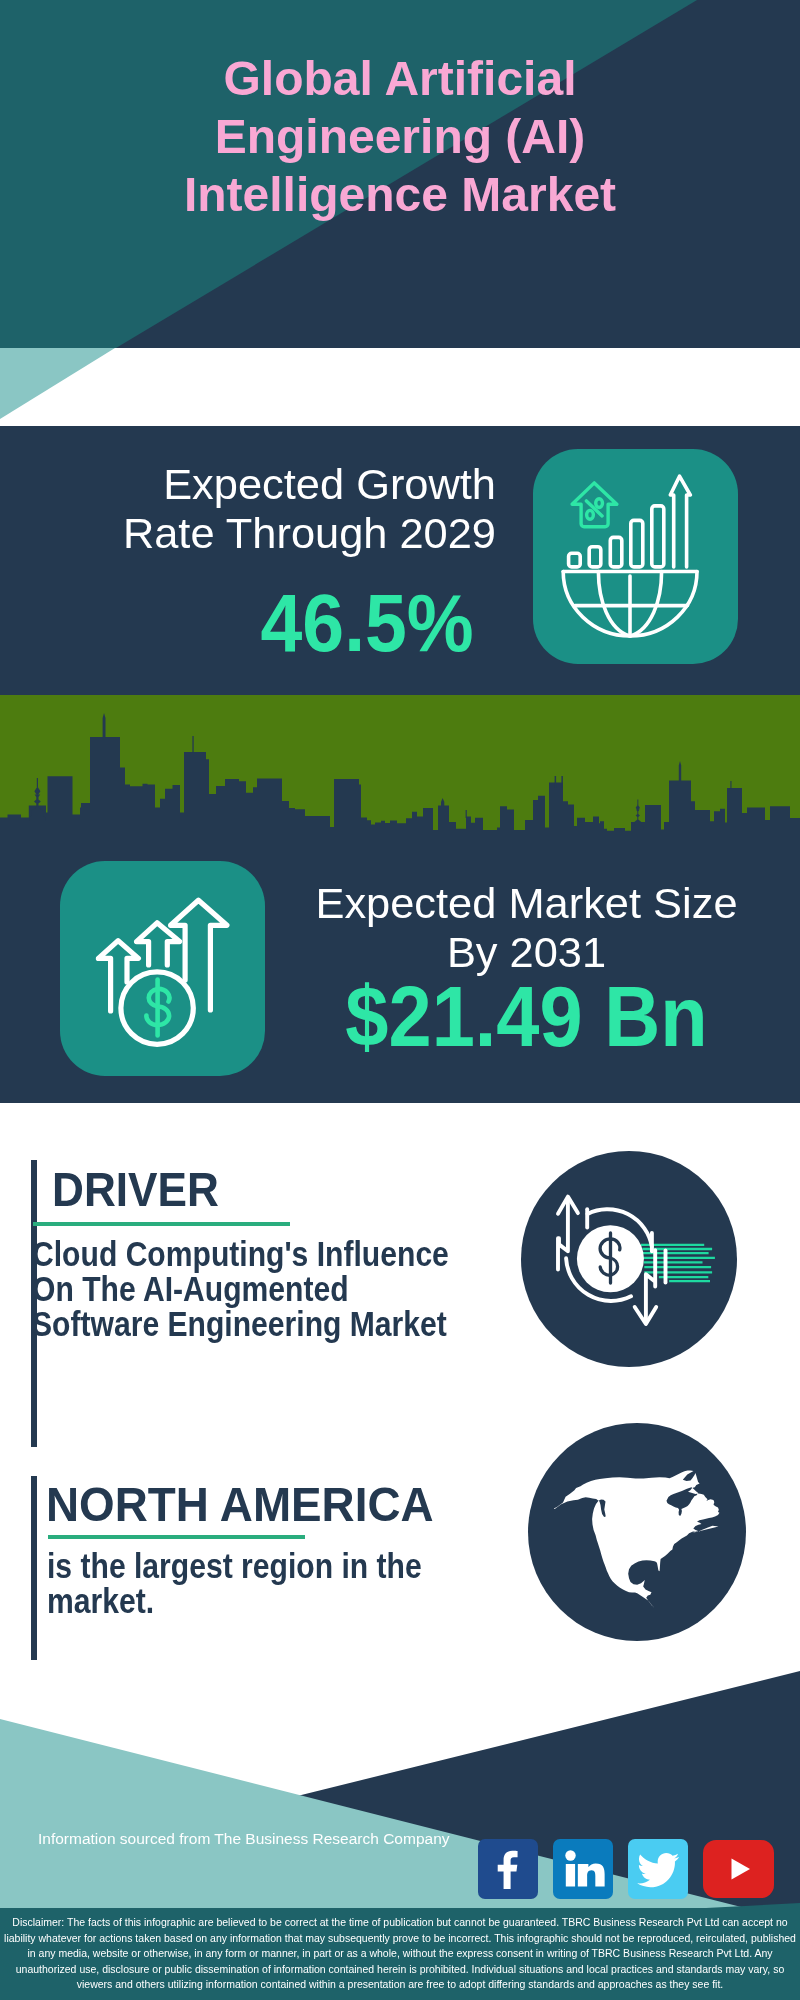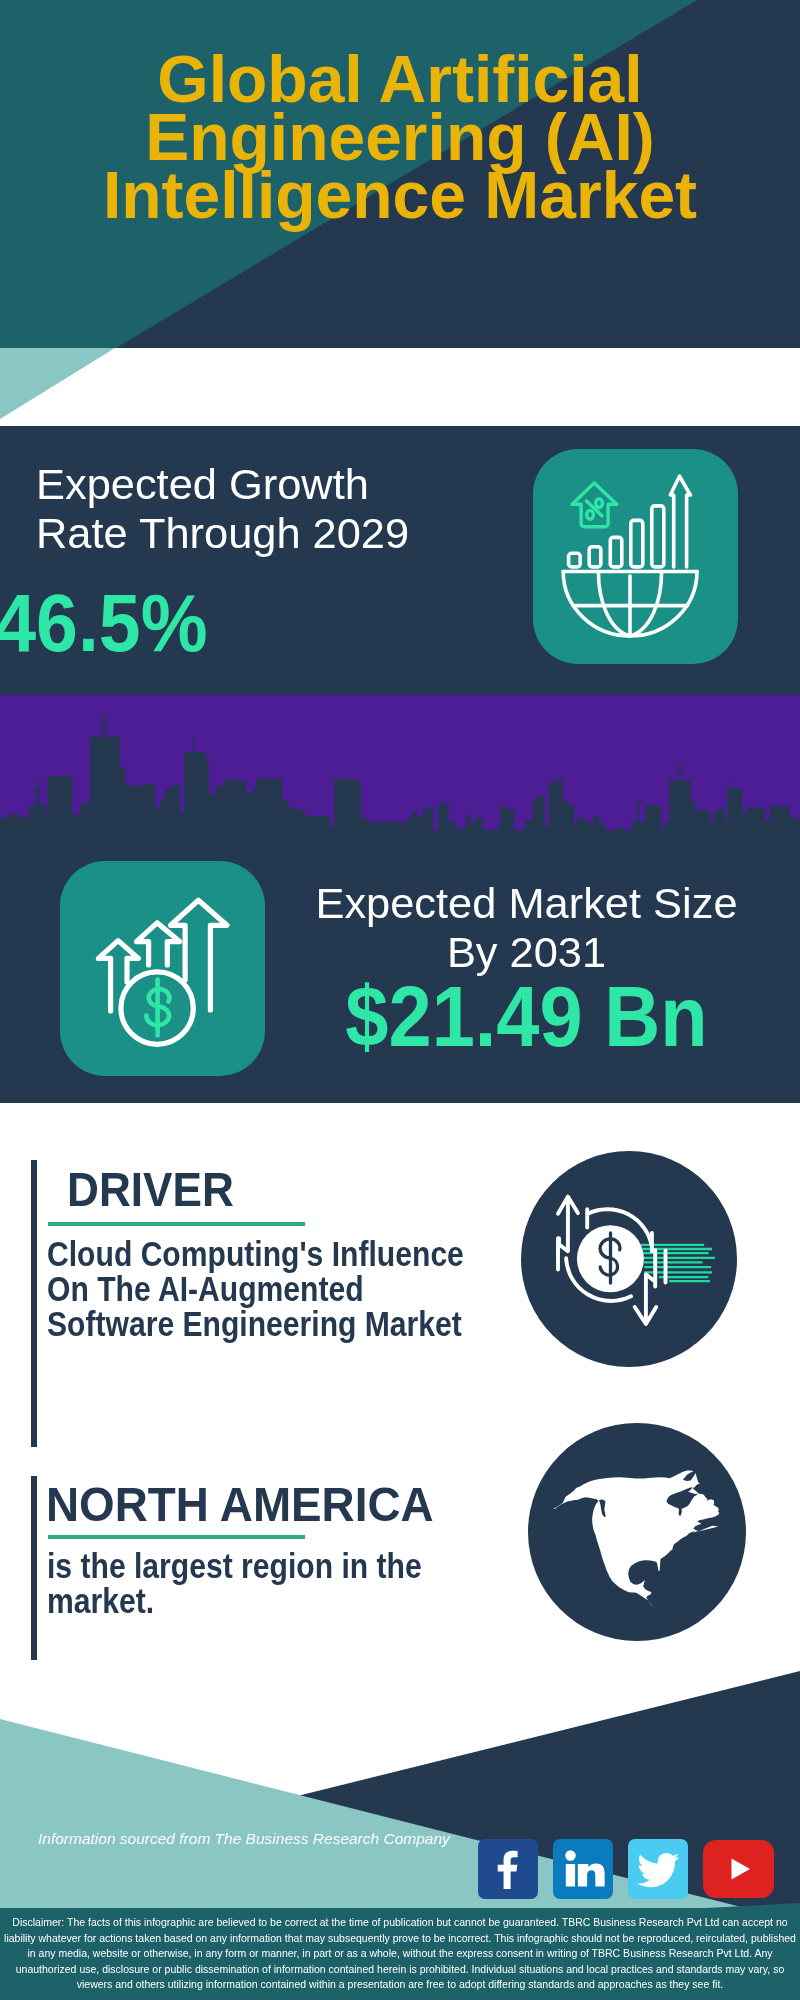"Global Artificial" #title { color: #eab308 -> #f9a8d4; font-size: 66px -> 48px }
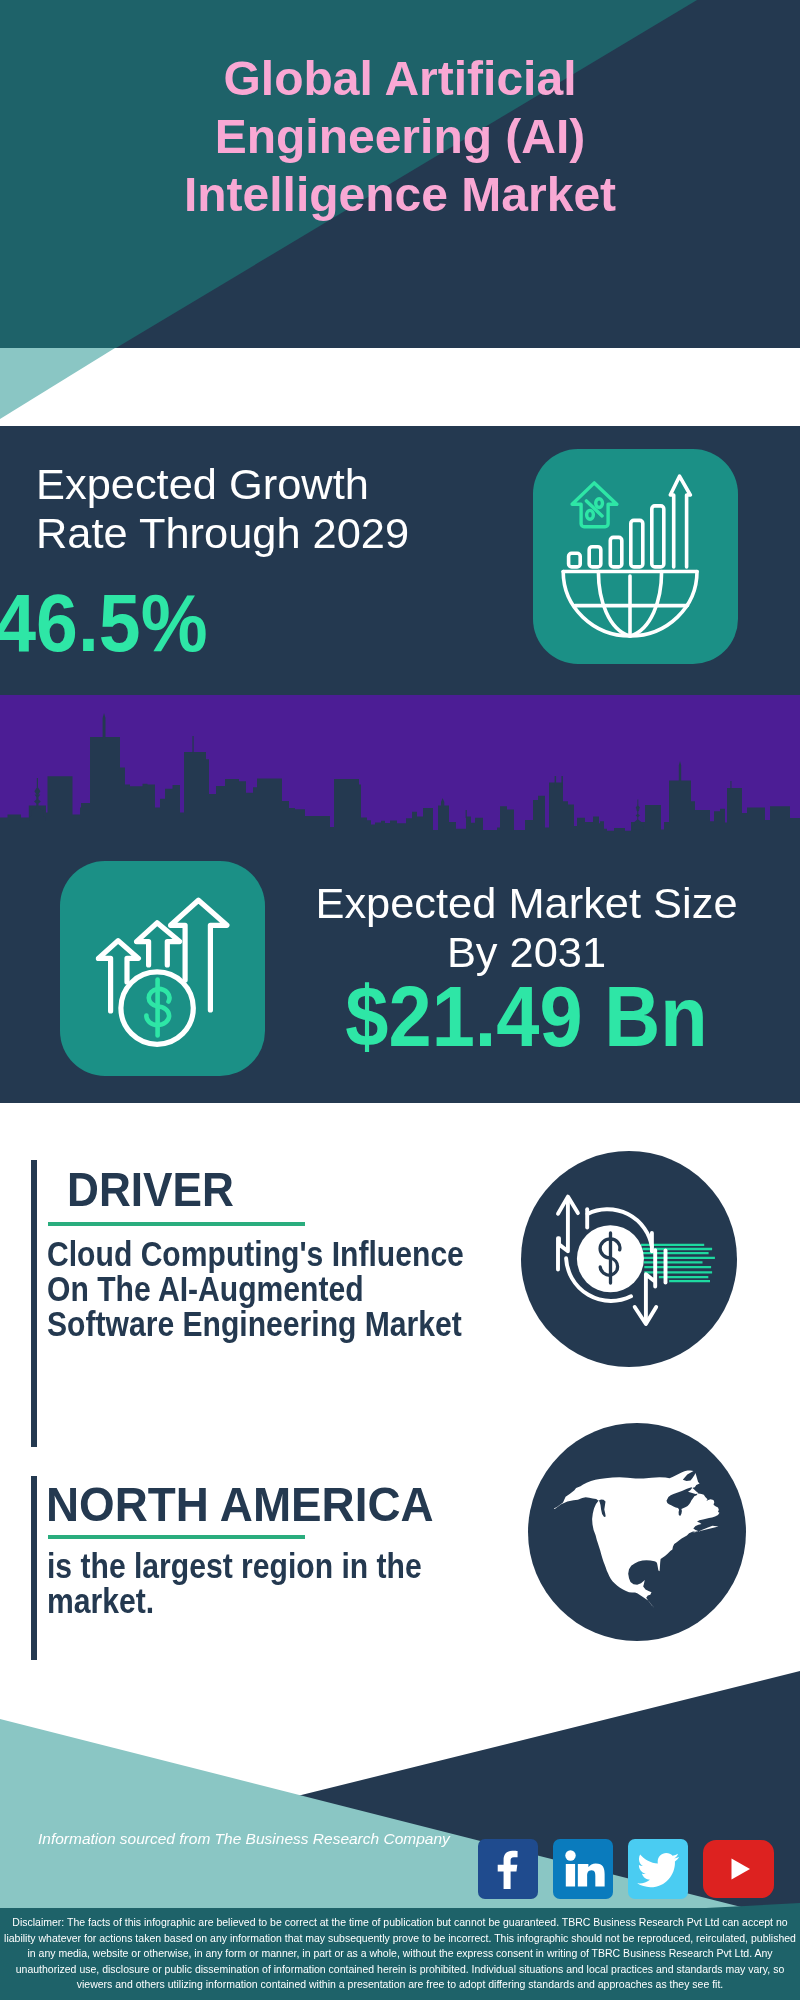"Expected Growth" div.abs { text-align: left -> right }
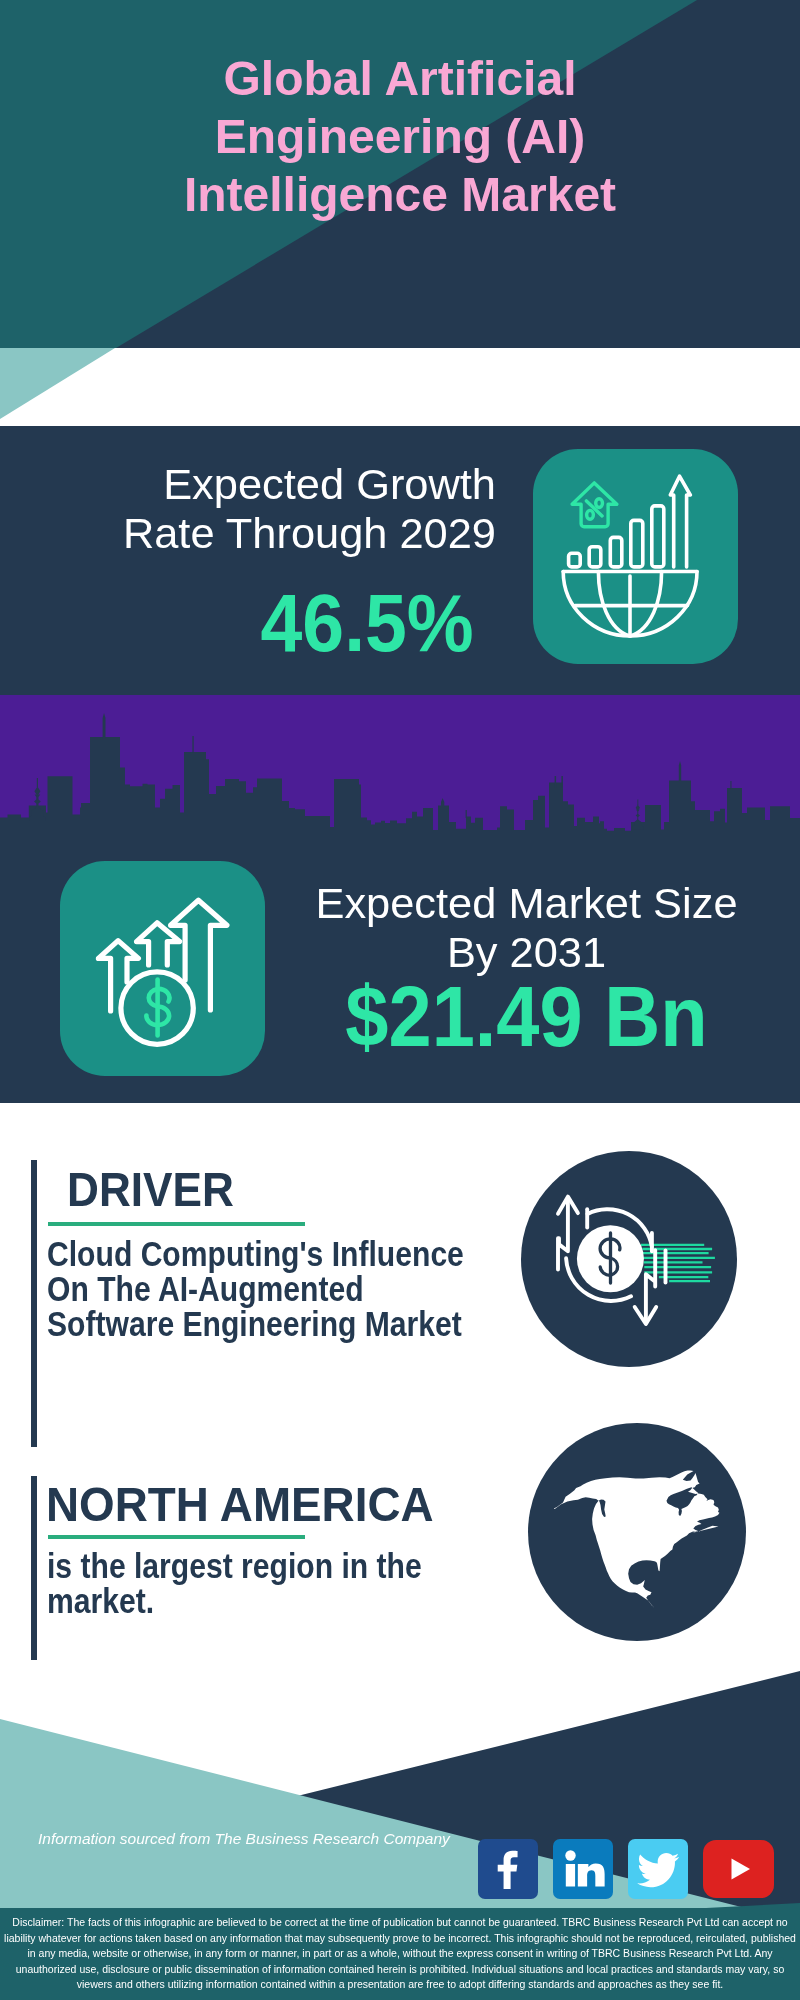"Expected Market Size" #skyline-block { background: #4c1d95 -> #4d7c0f }
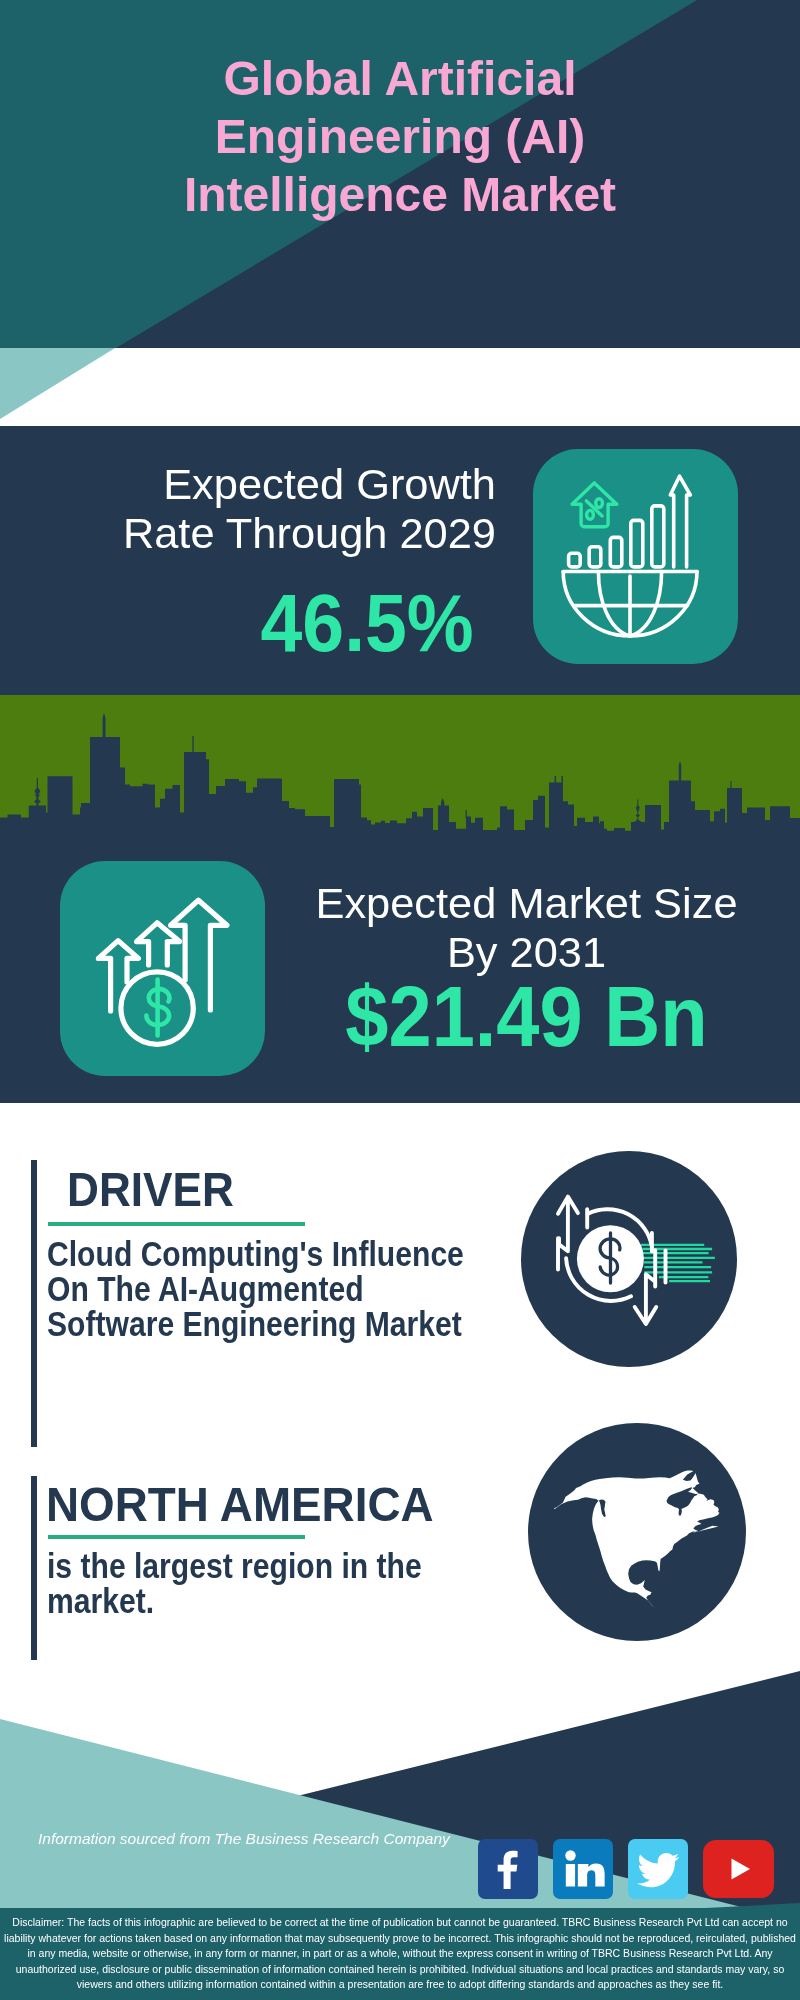"DRIVER" div.abs { left: 50px -> 35px }
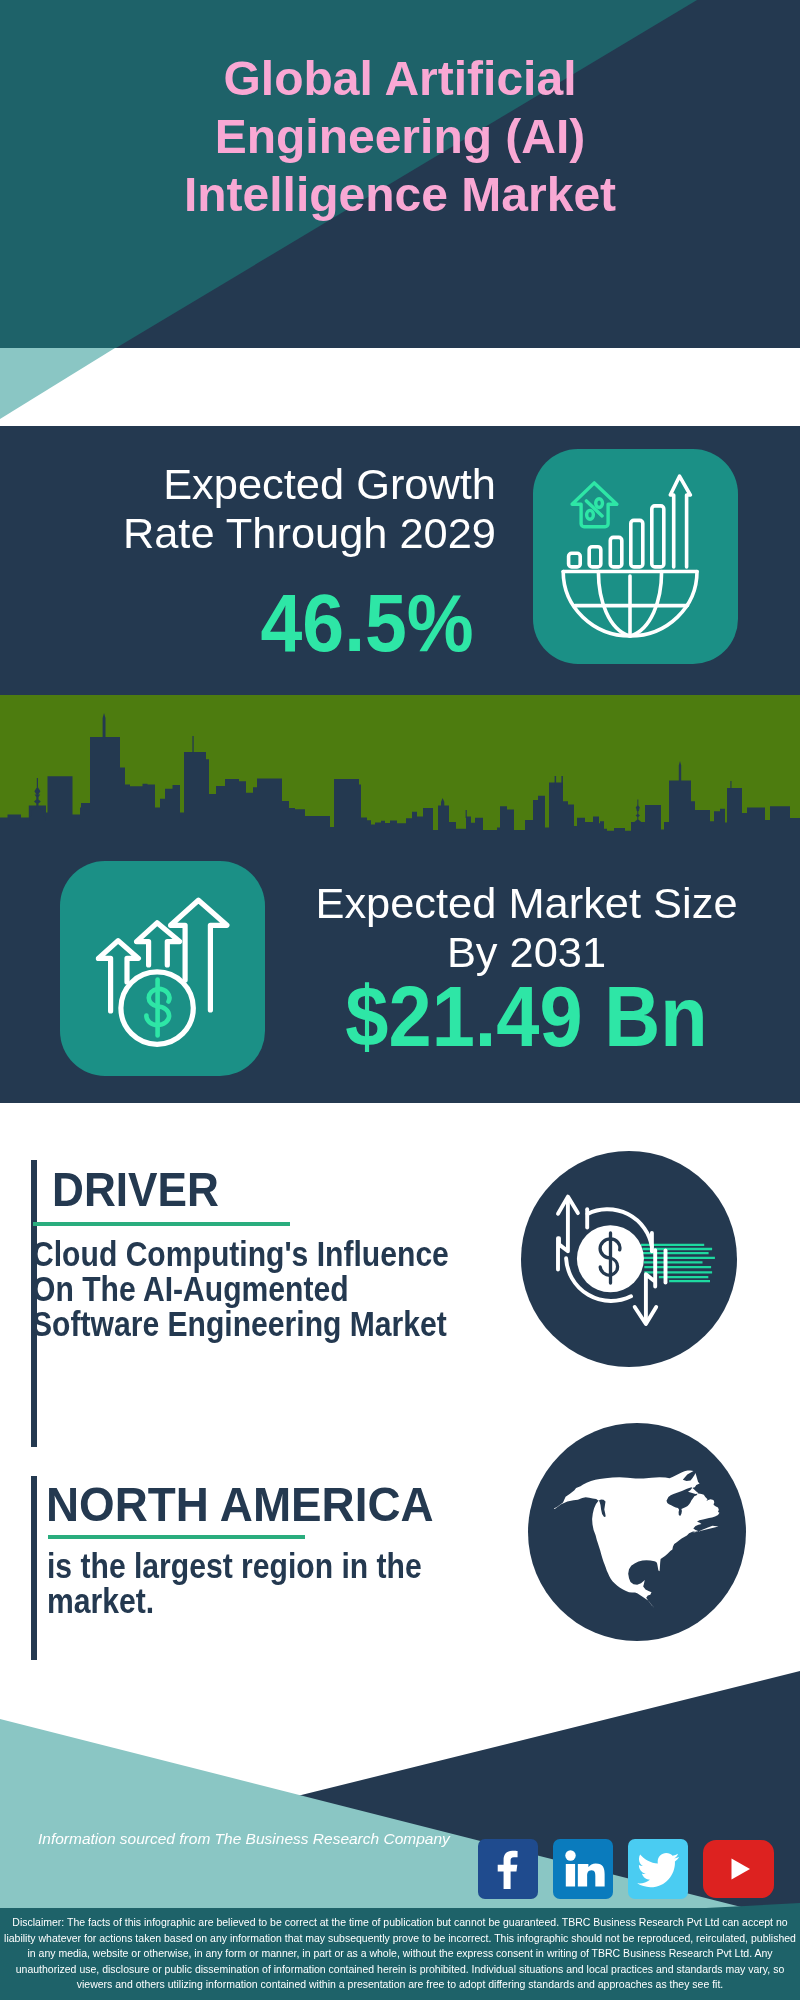"Information sourced from The Business" #footer { font-style: italic -> none }
